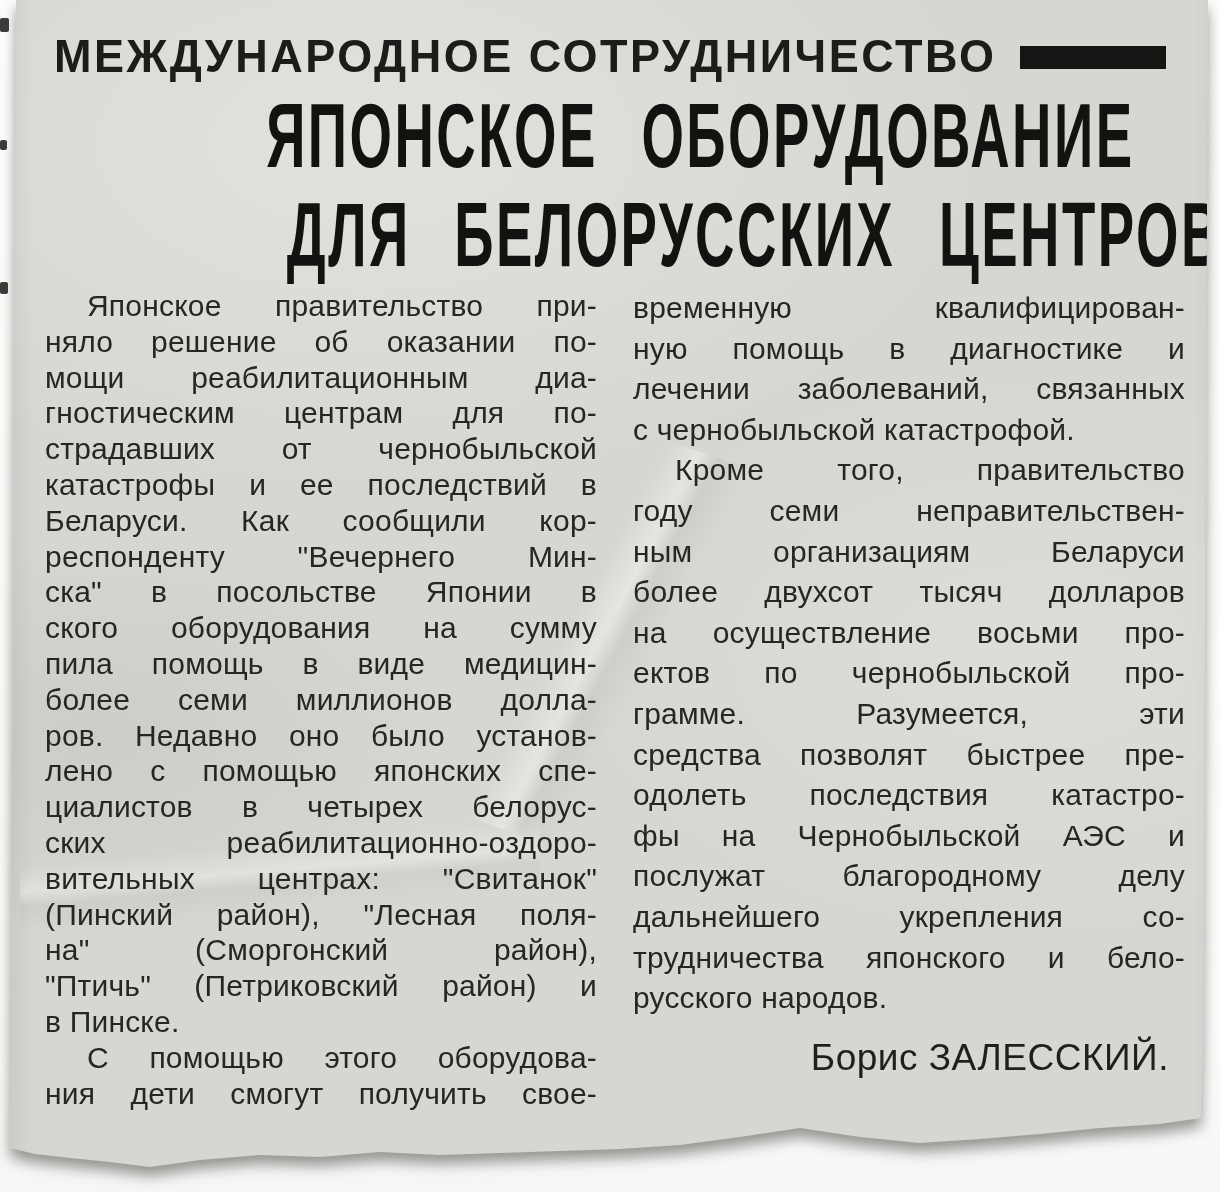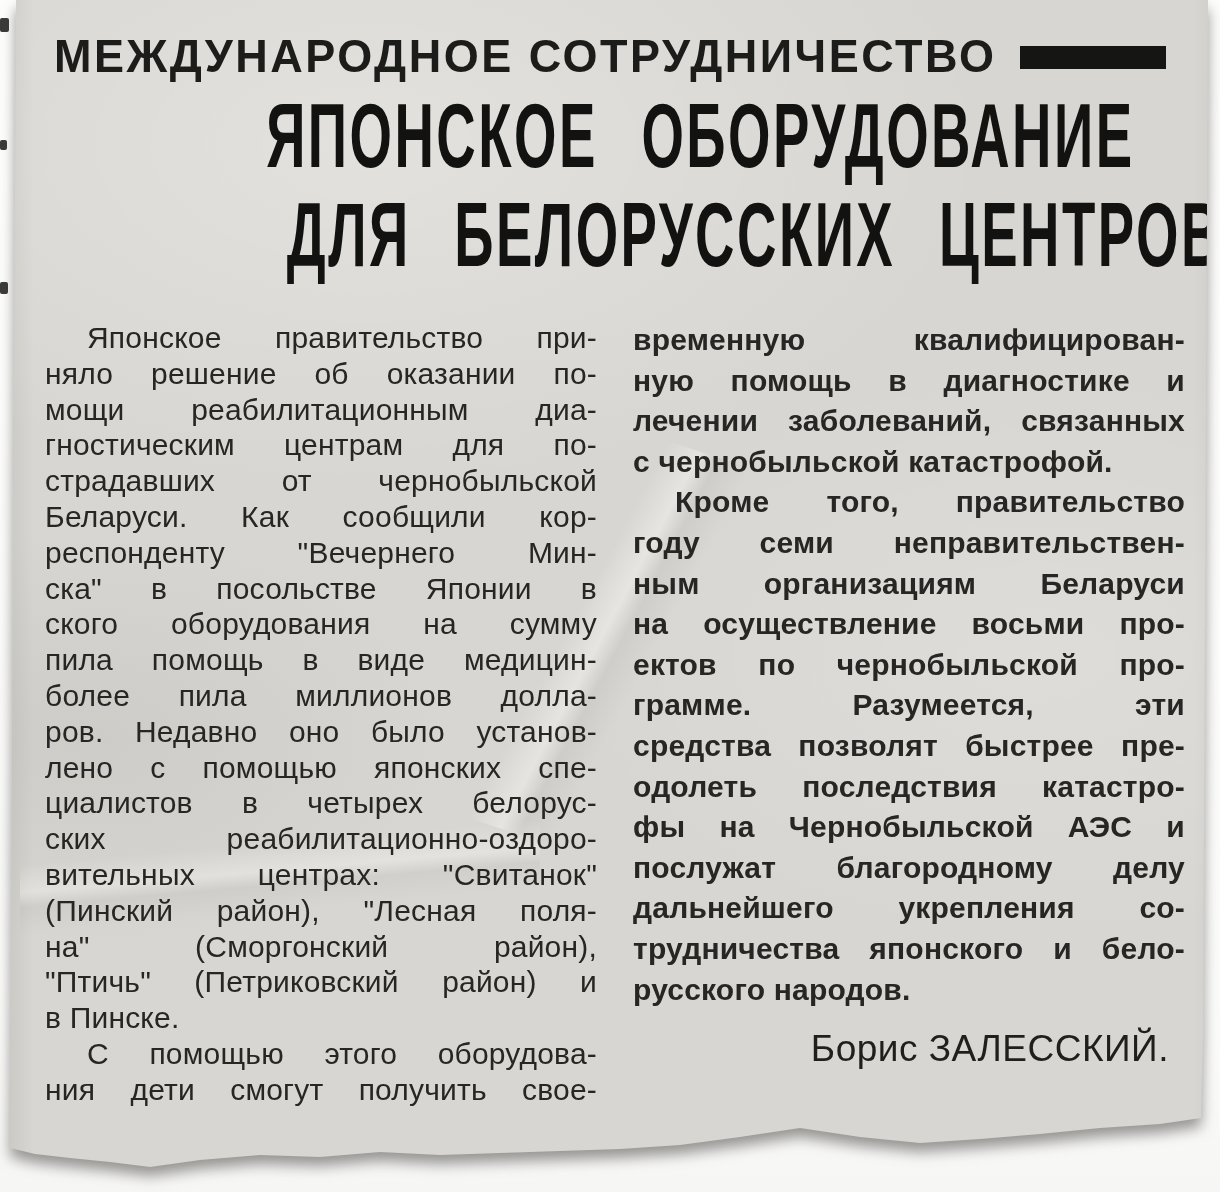"Японское правительство при-" .columns { margin-top: 32px -> none }
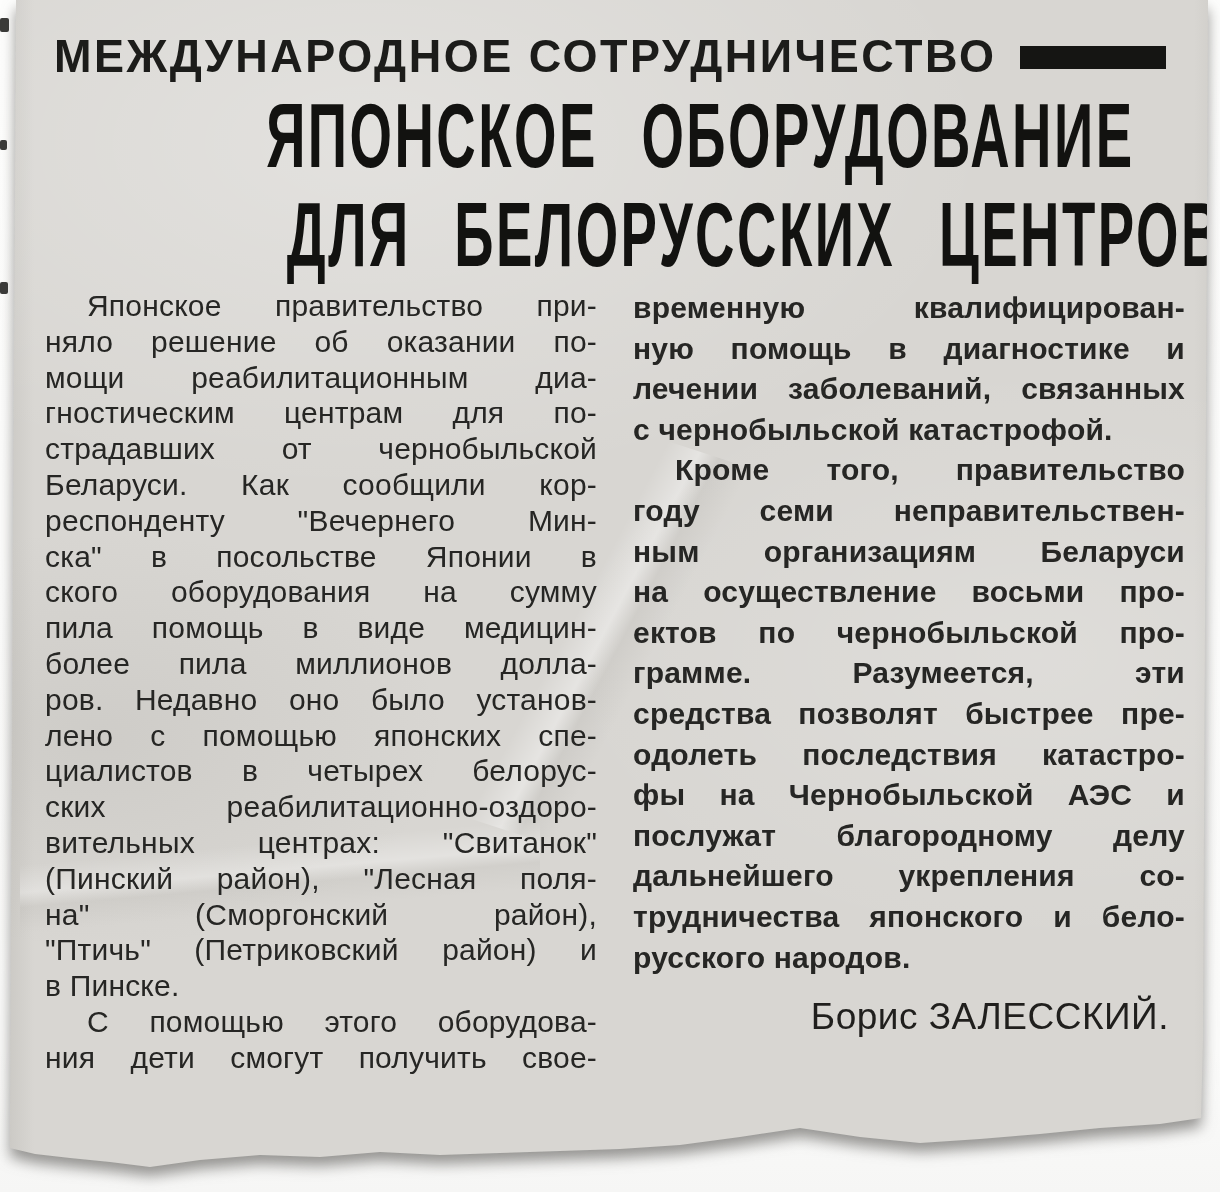"временную квалифицирован-" .col-right .line { font-weight: bold -> none }
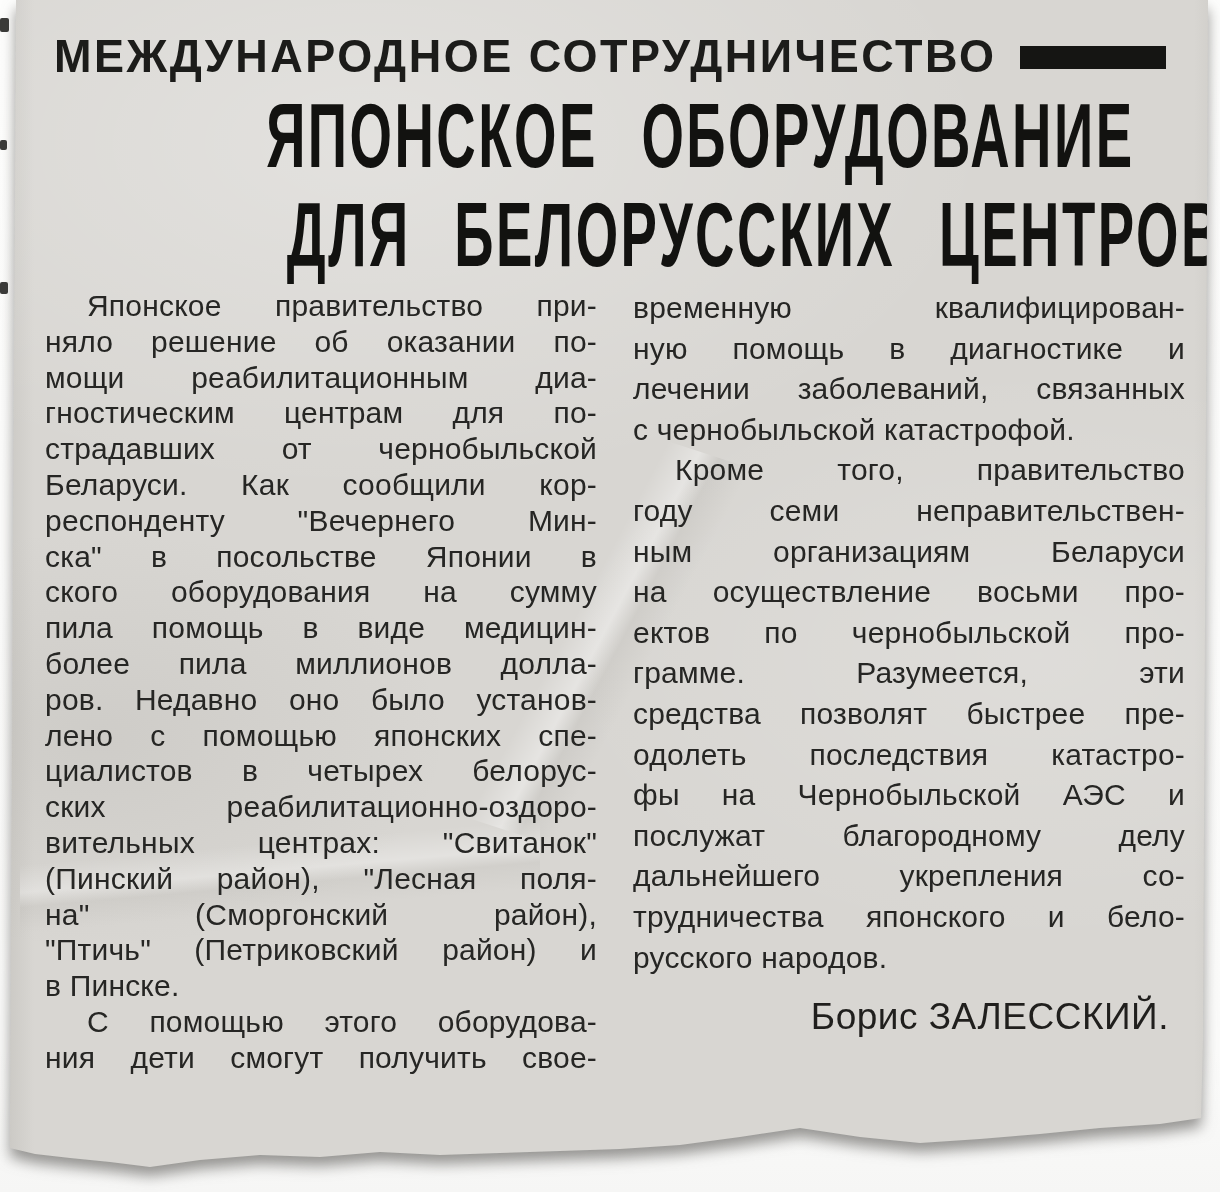"катастрофы и ее последствий в" div.line { html: none -> <div>катастрофы и ее последствий в</div> }
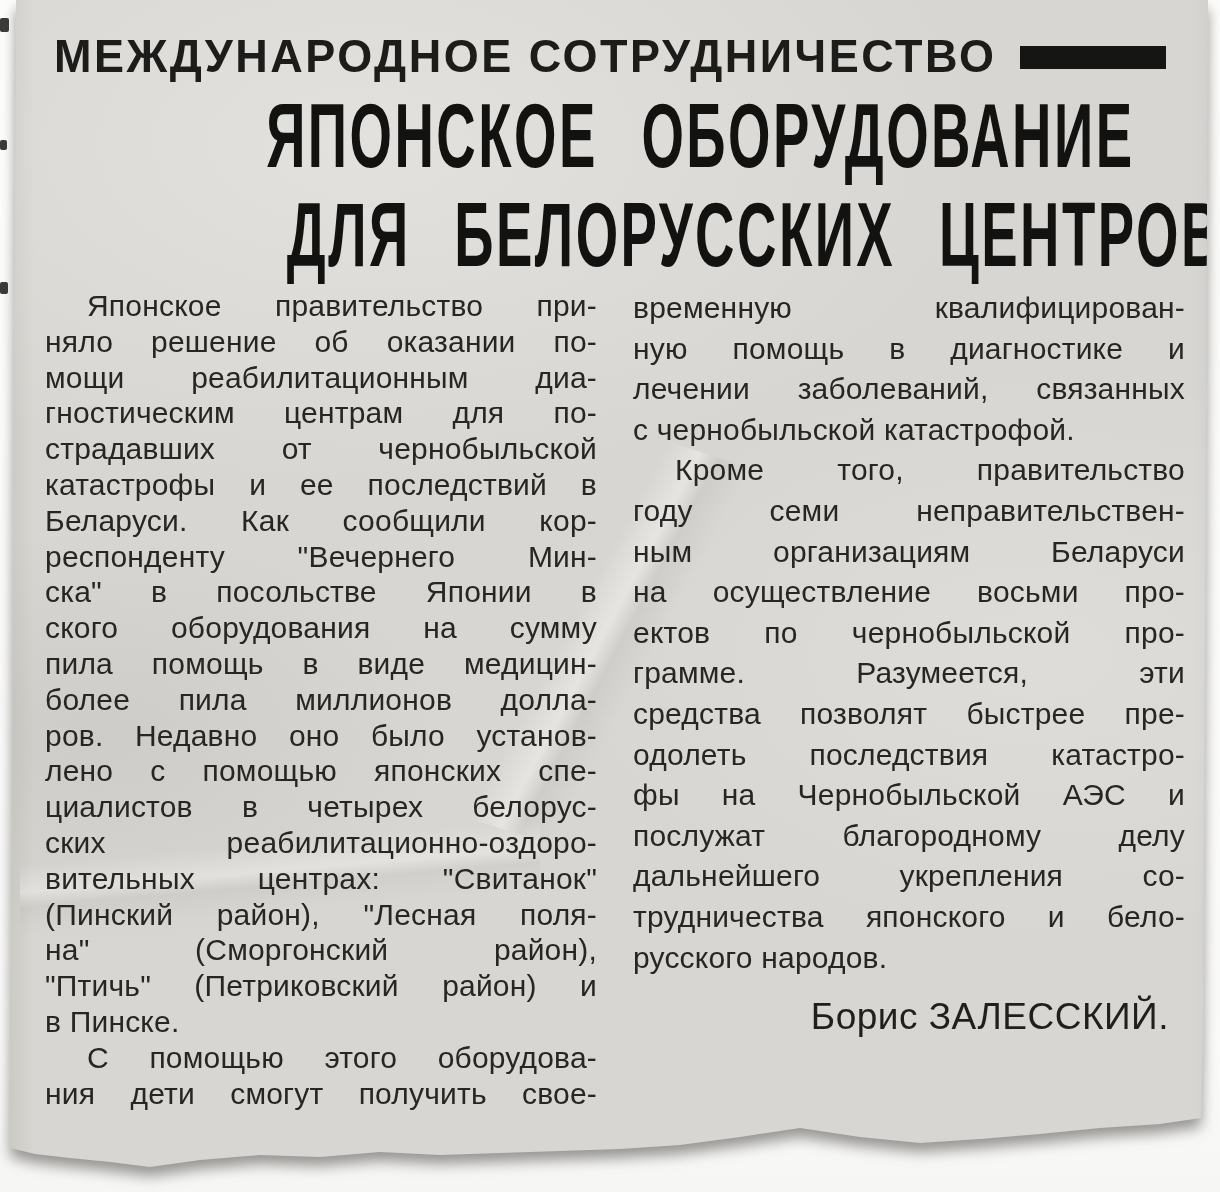"более двухсот тысяч долларов" div.line { html: none -> <div>более двухсот тысяч долларов</div> }
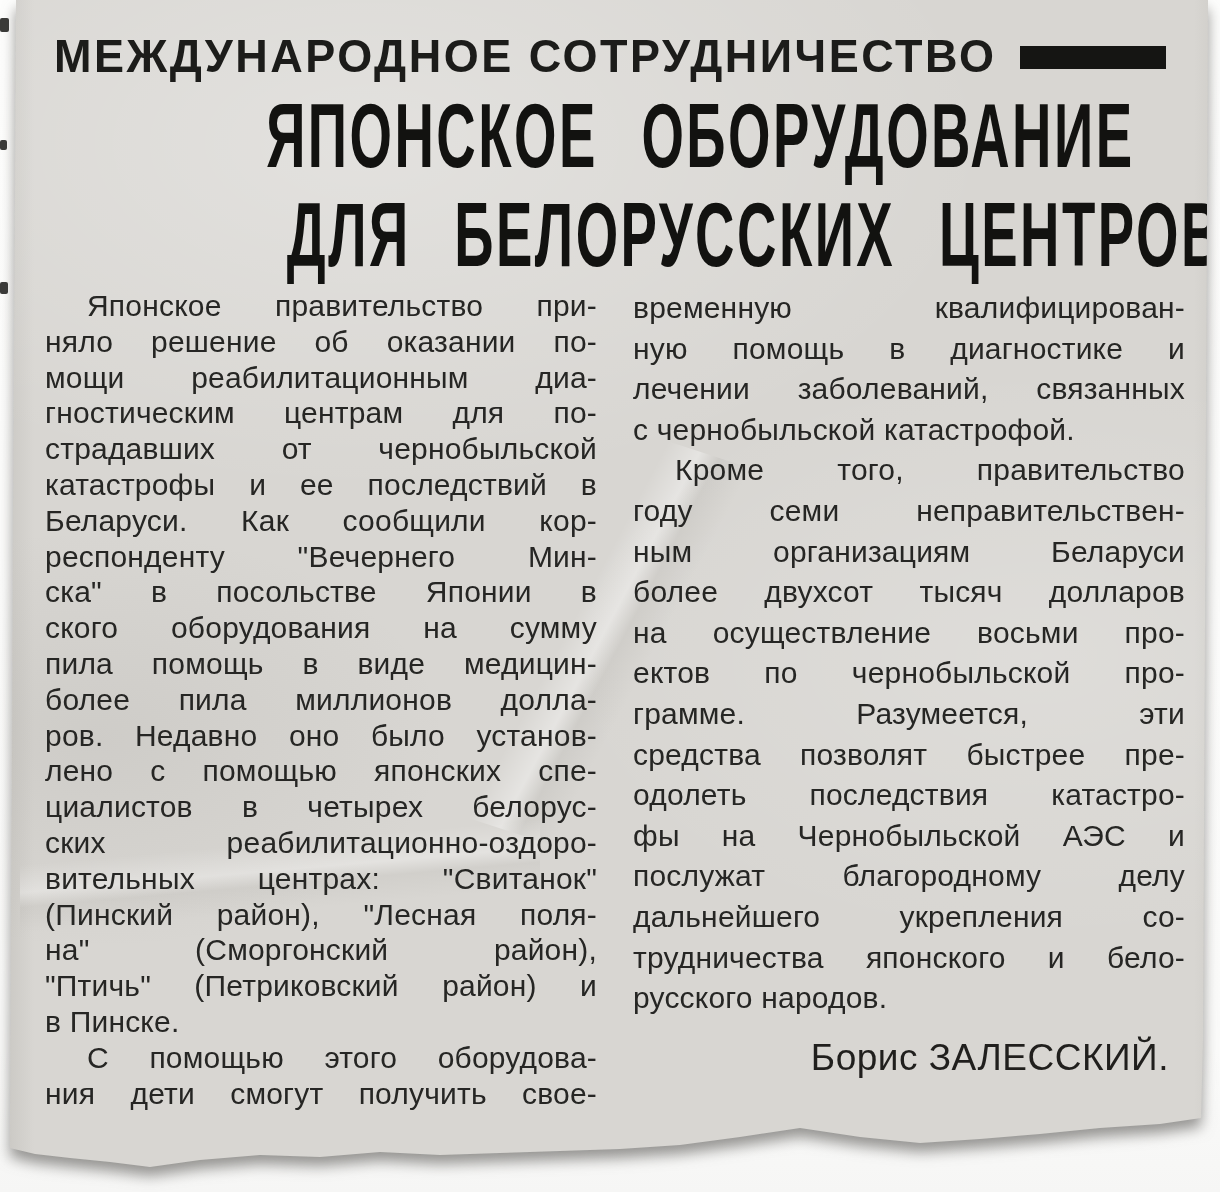"более пила миллионов долла-" div.line { text: пила -> семи }
